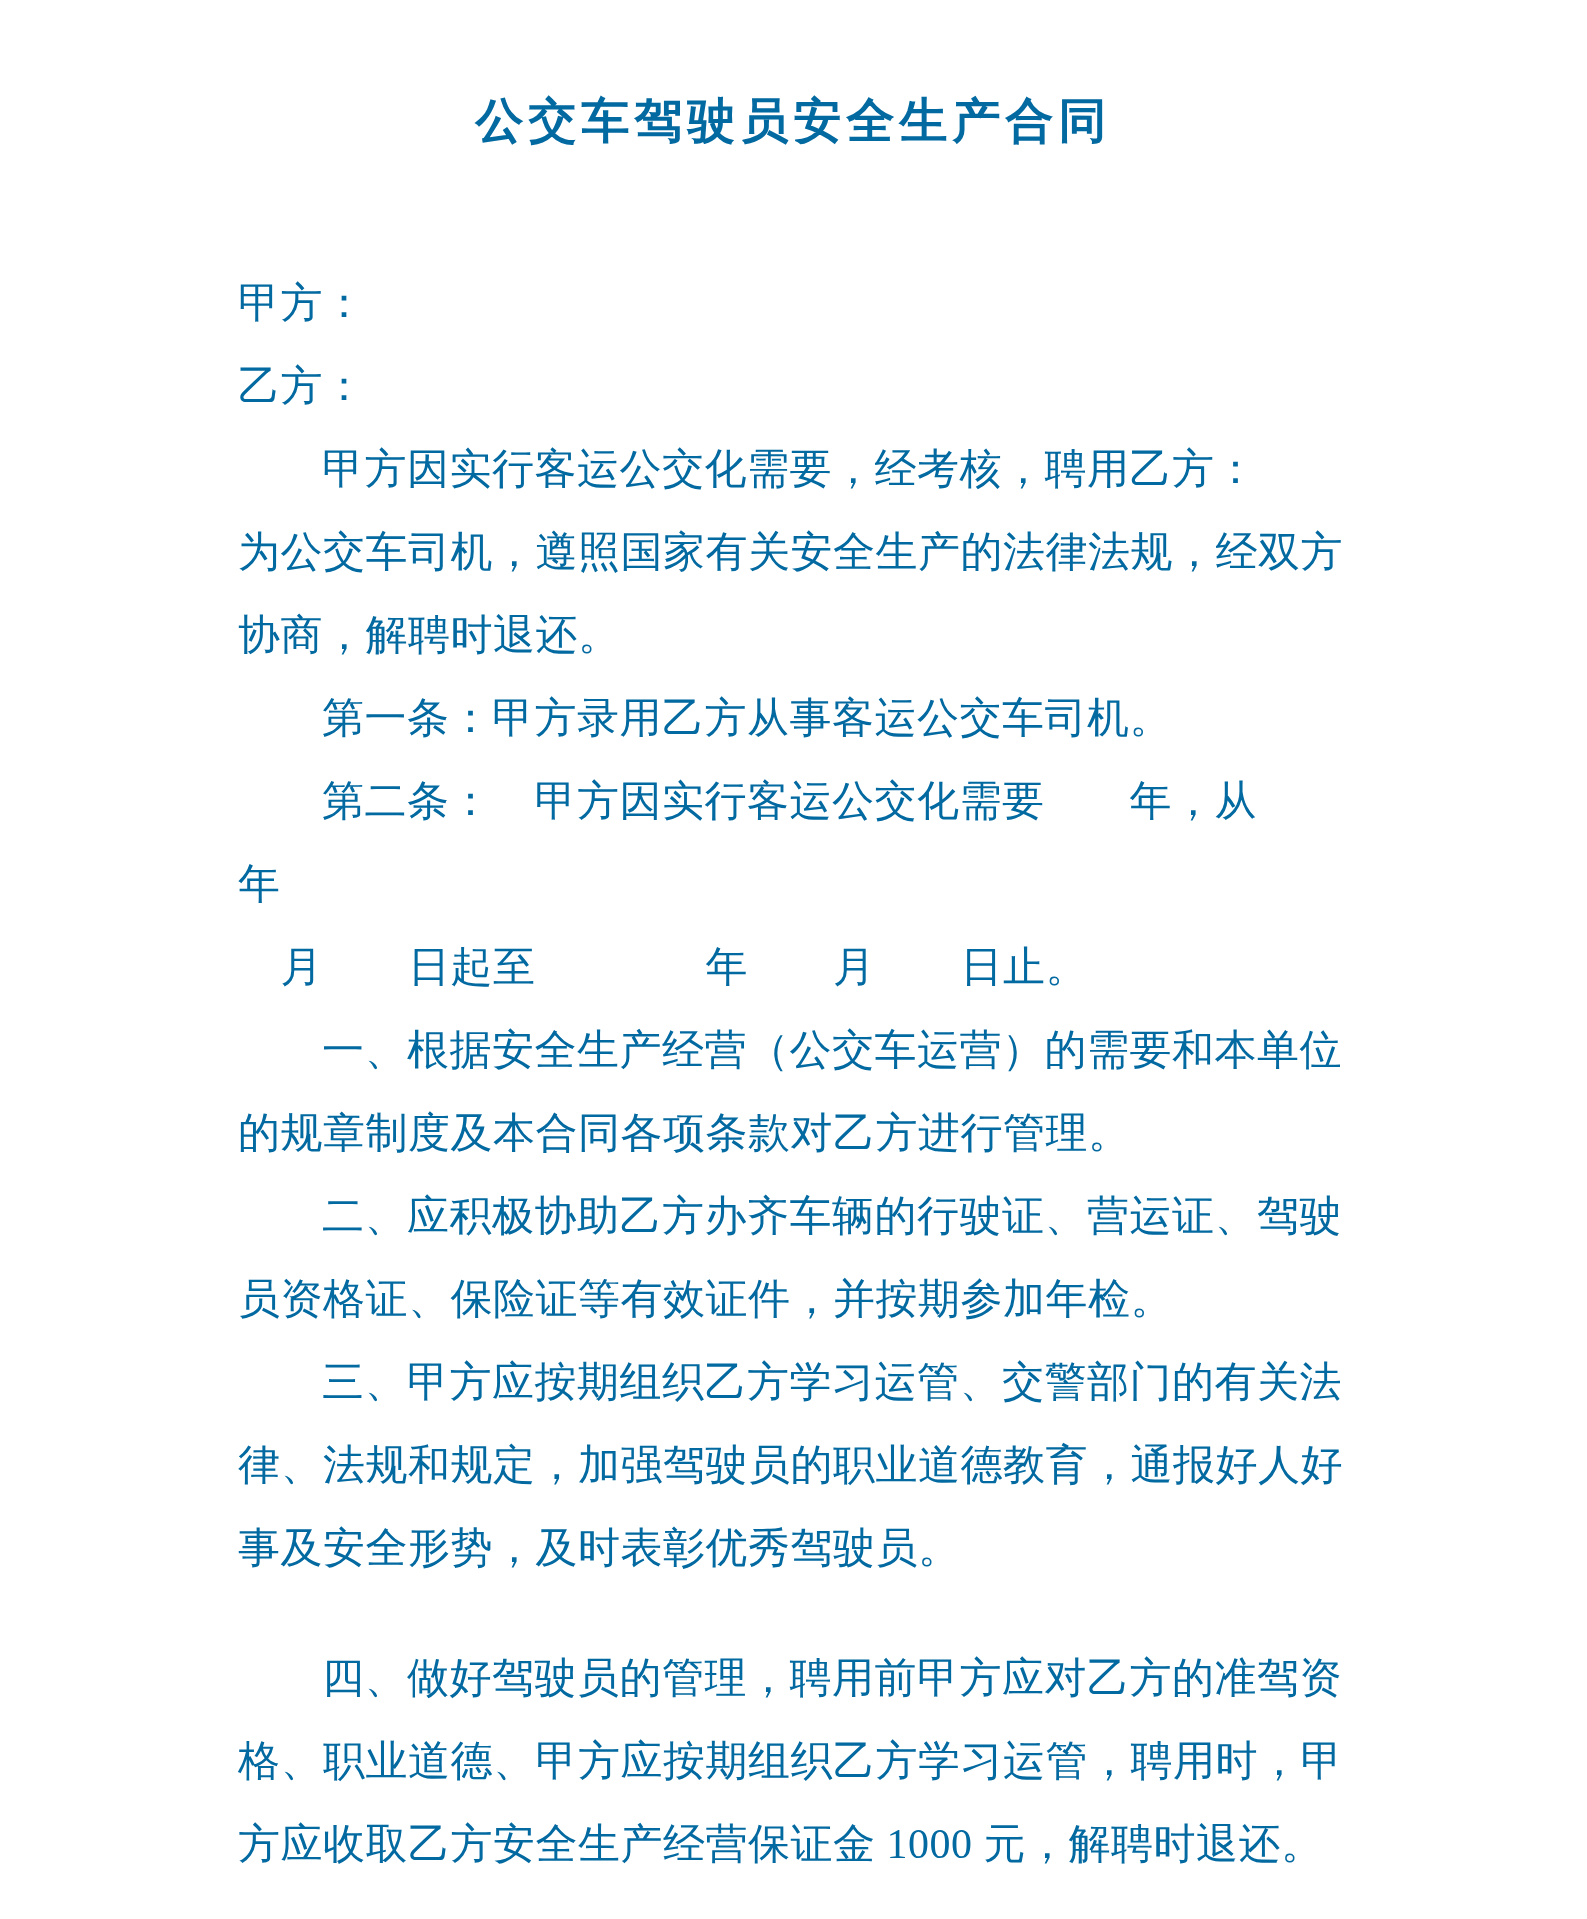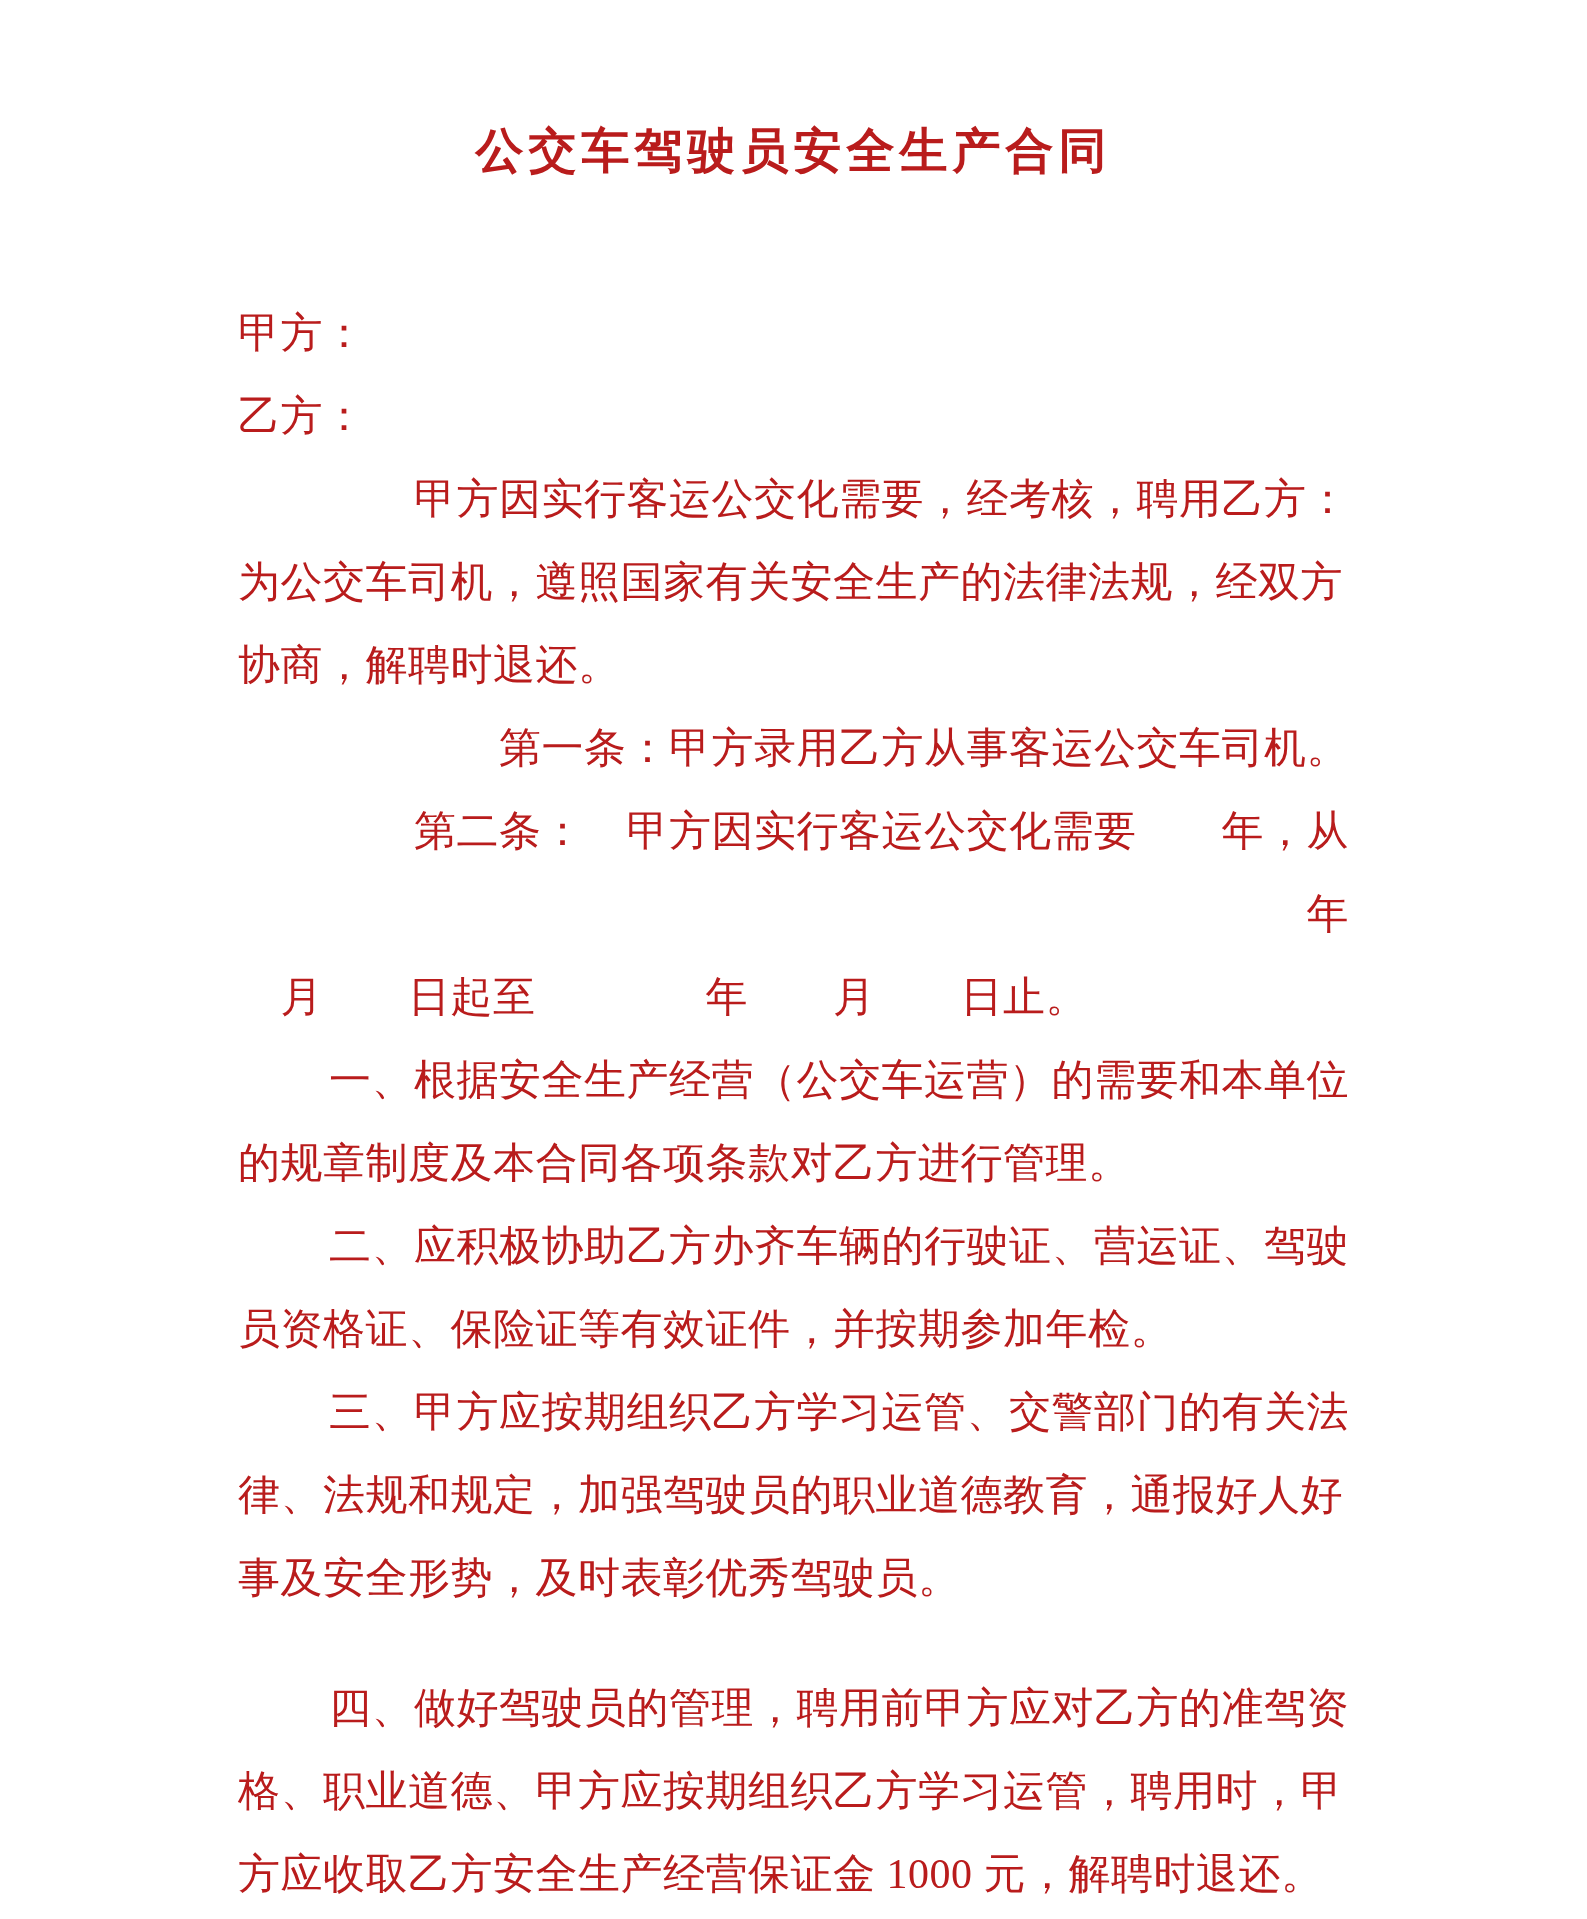"公交车驾驶员安全生产合同" .page { color: #b91c1c -> #0369a1; padding: 120px 238px 0 238px -> 90px 238px 0 238px }
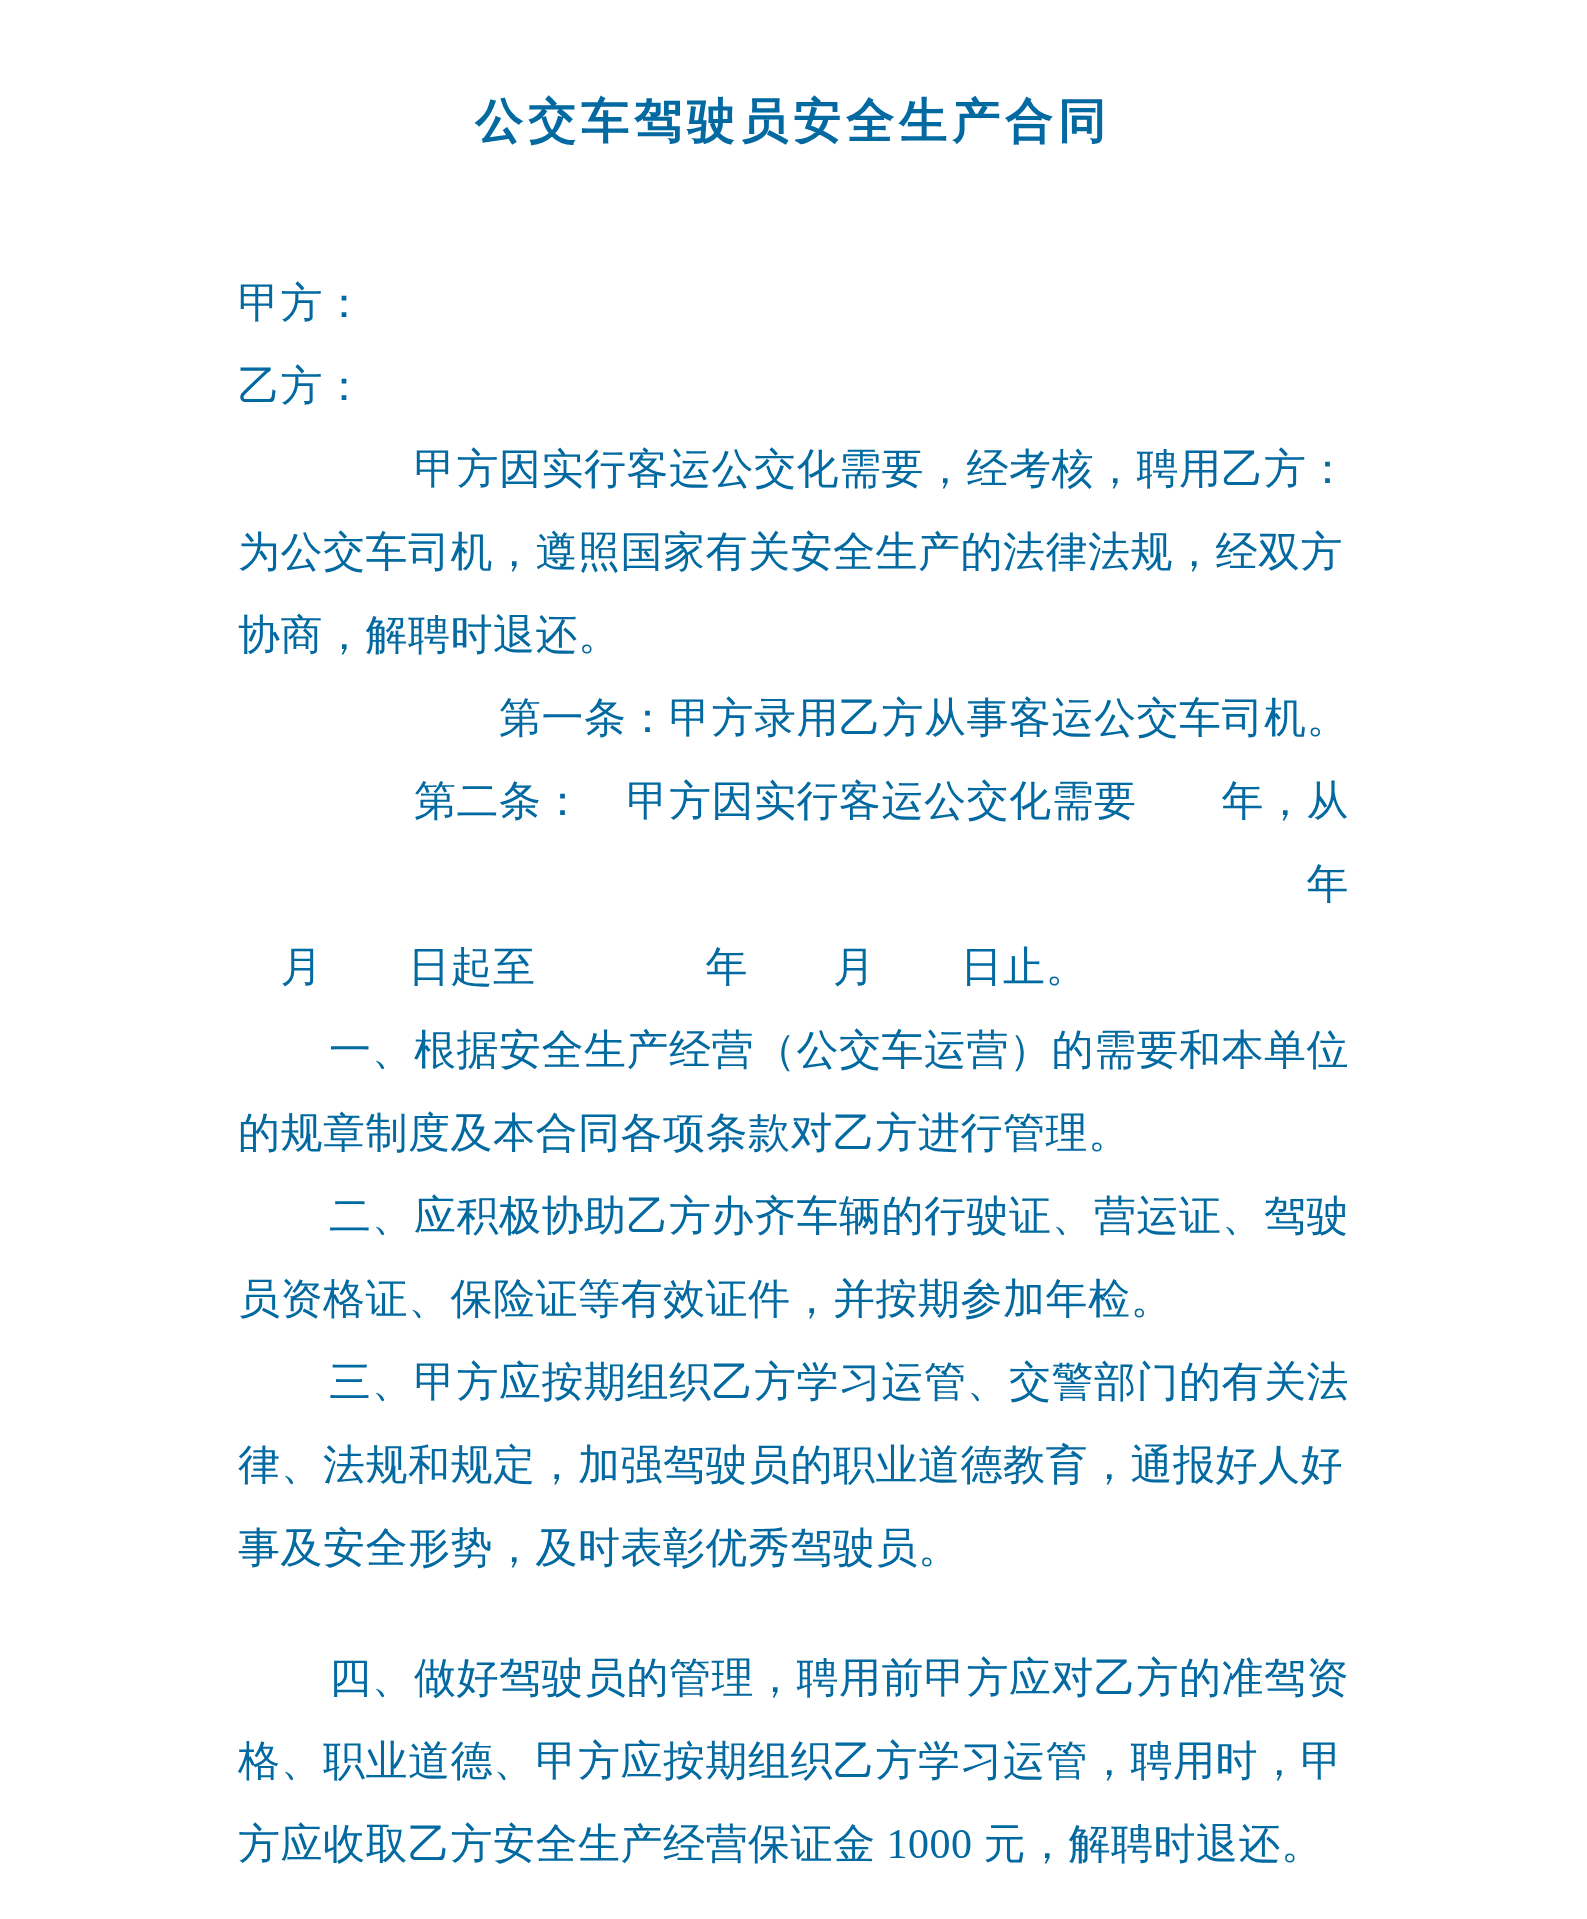"甲方因实行客运公交化需要，经考核，聘用乙方：" .indent { text-align: right -> none }
